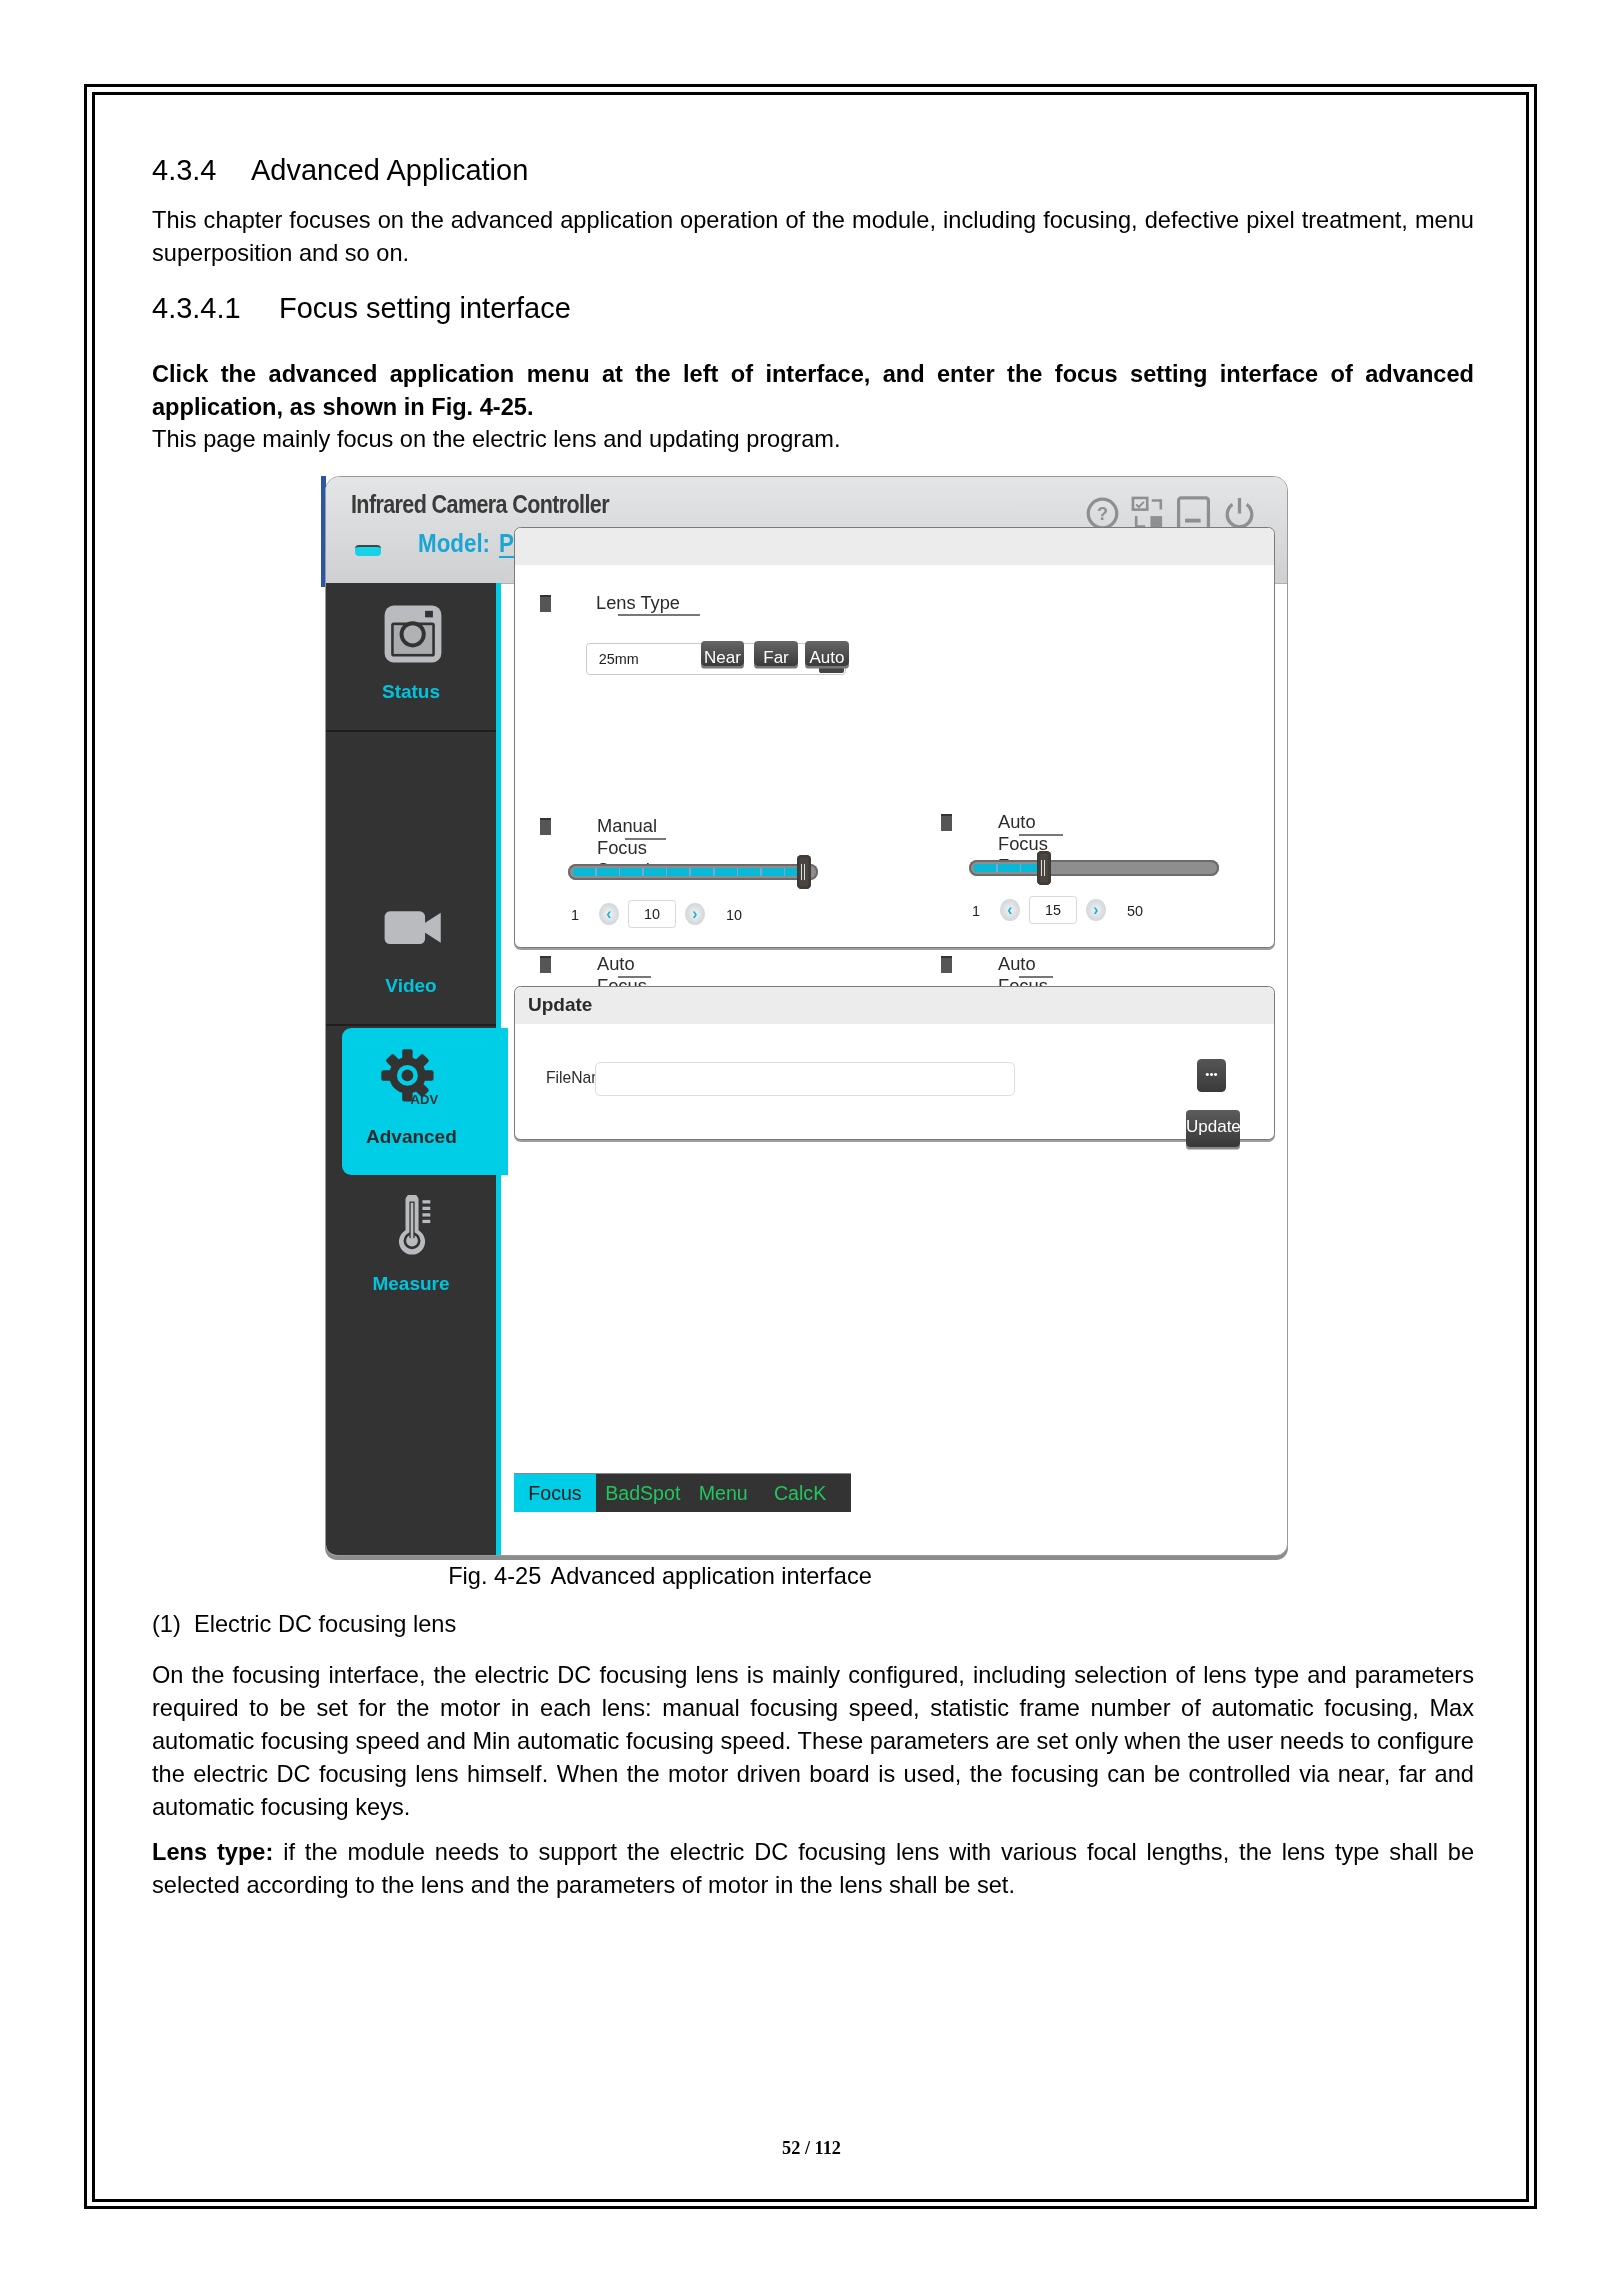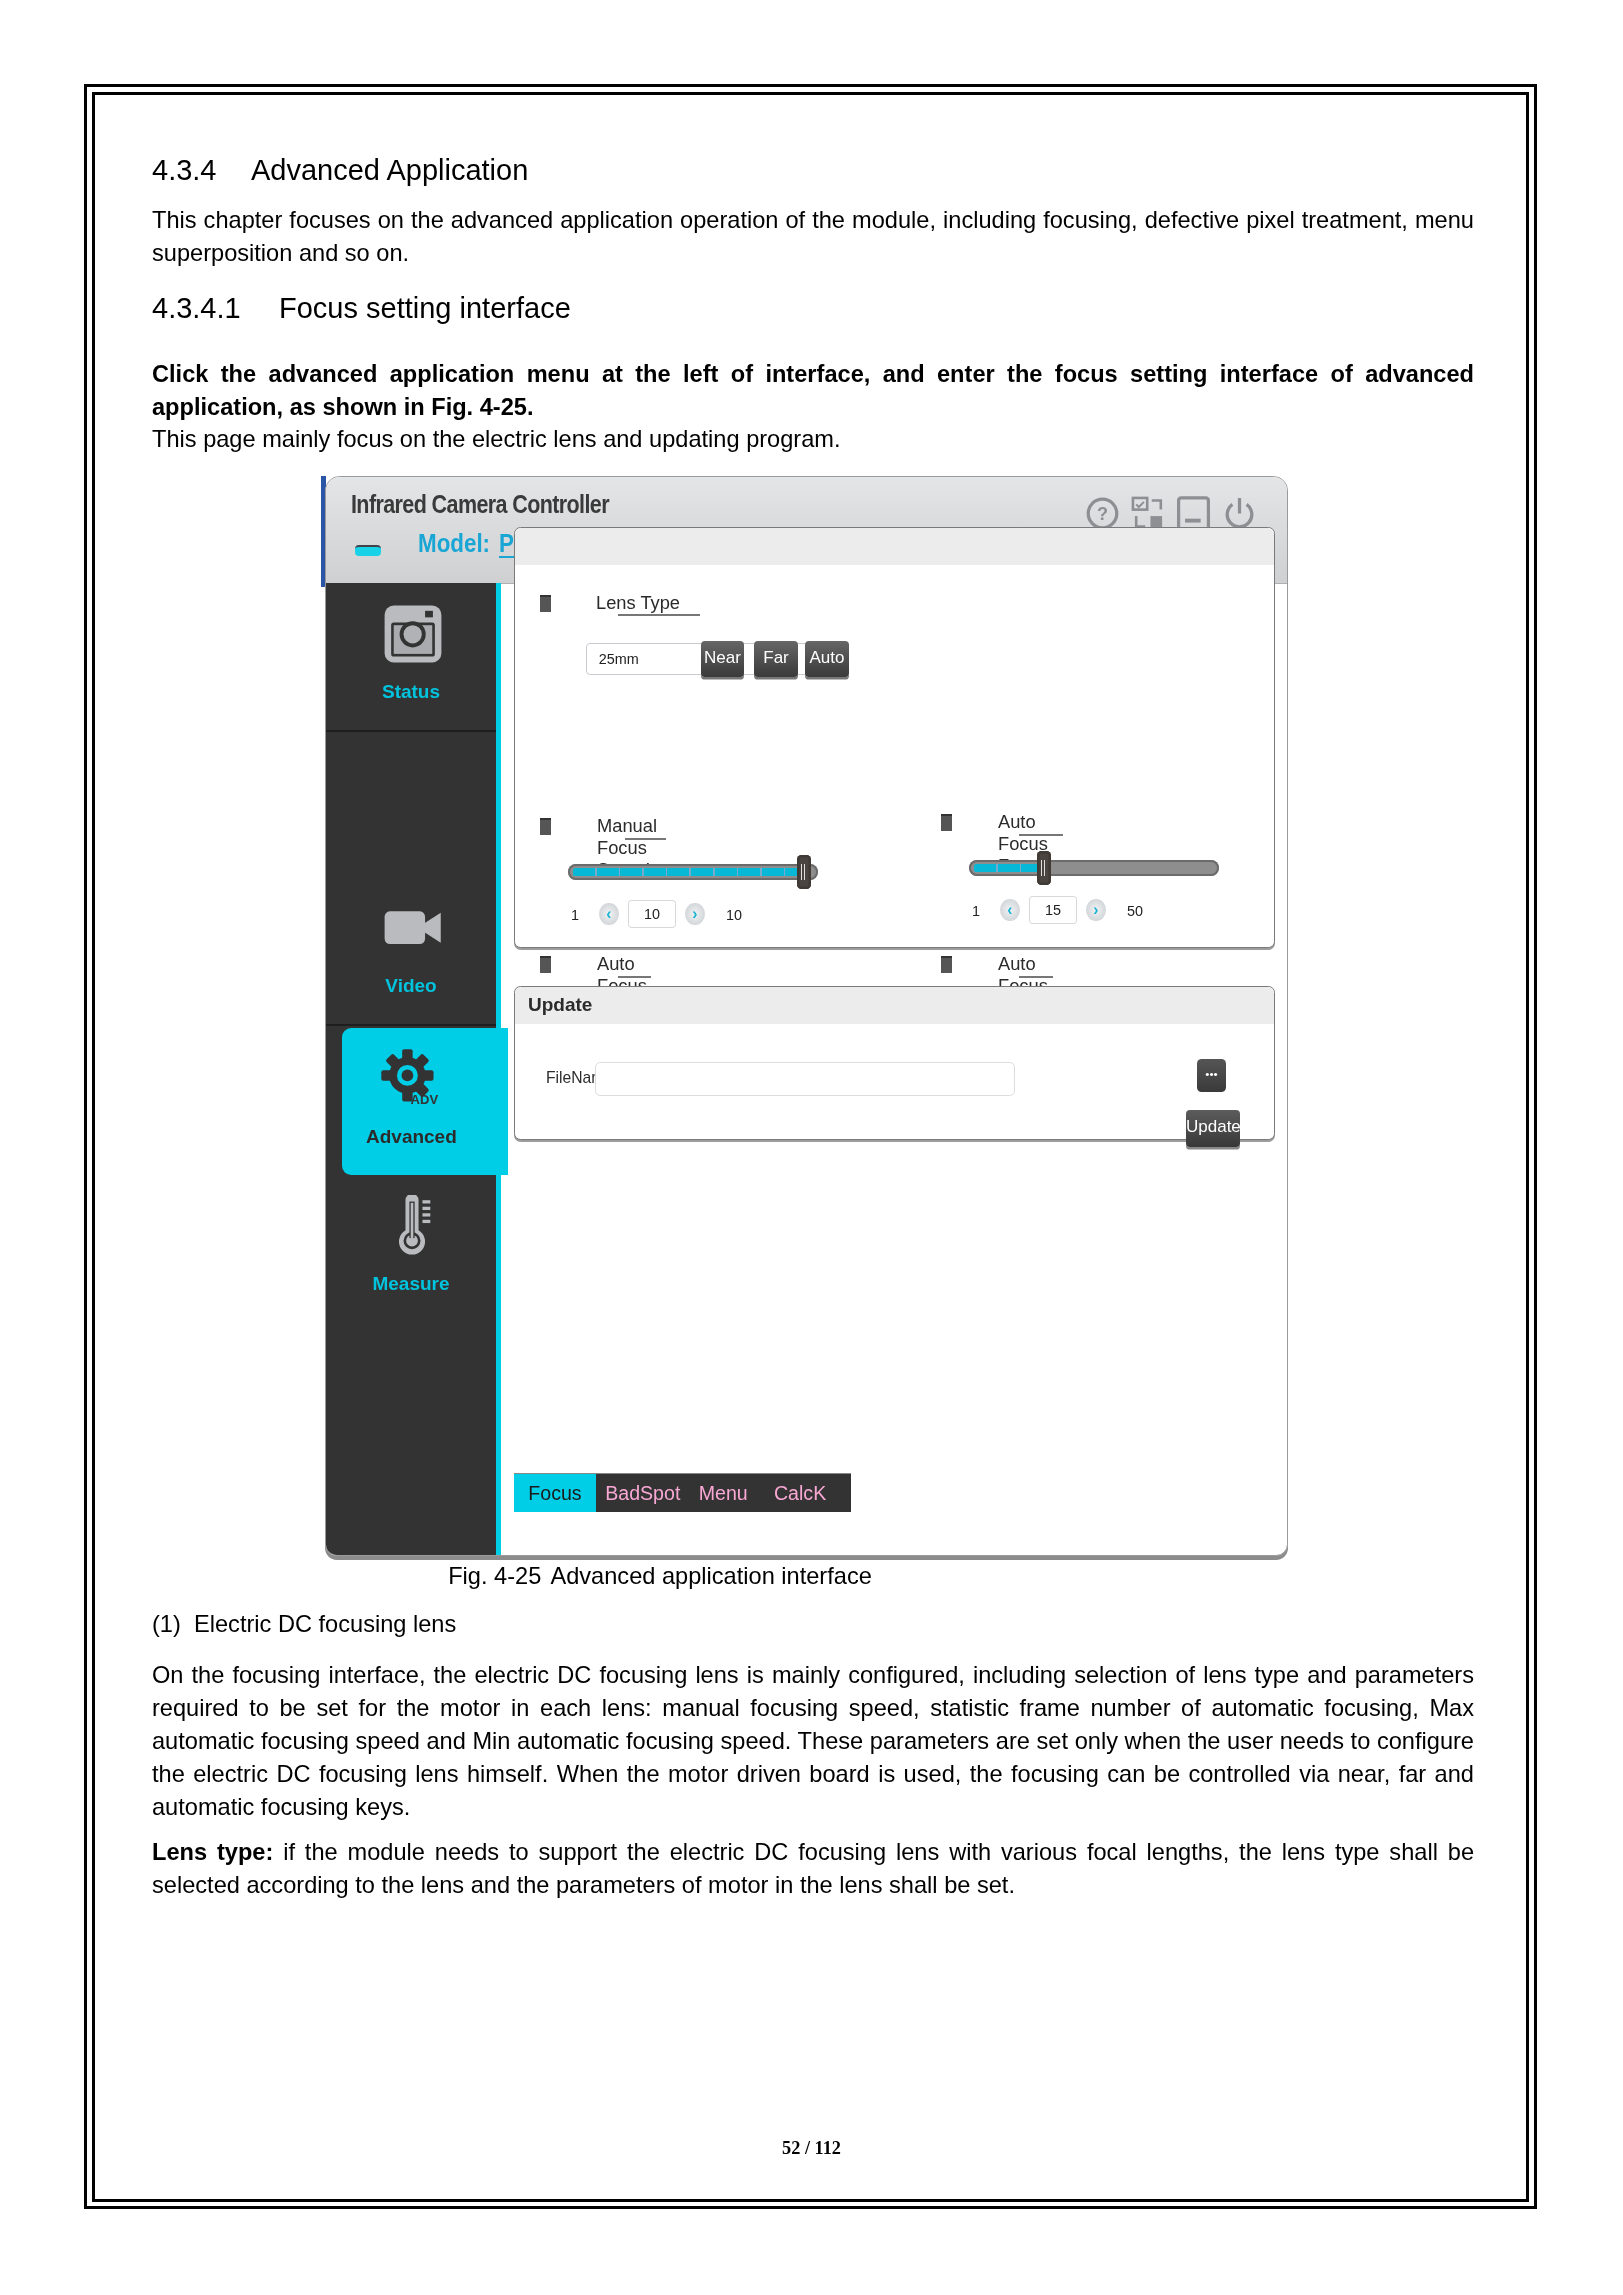"Near" .dbtn { height: 36px -> 25px }
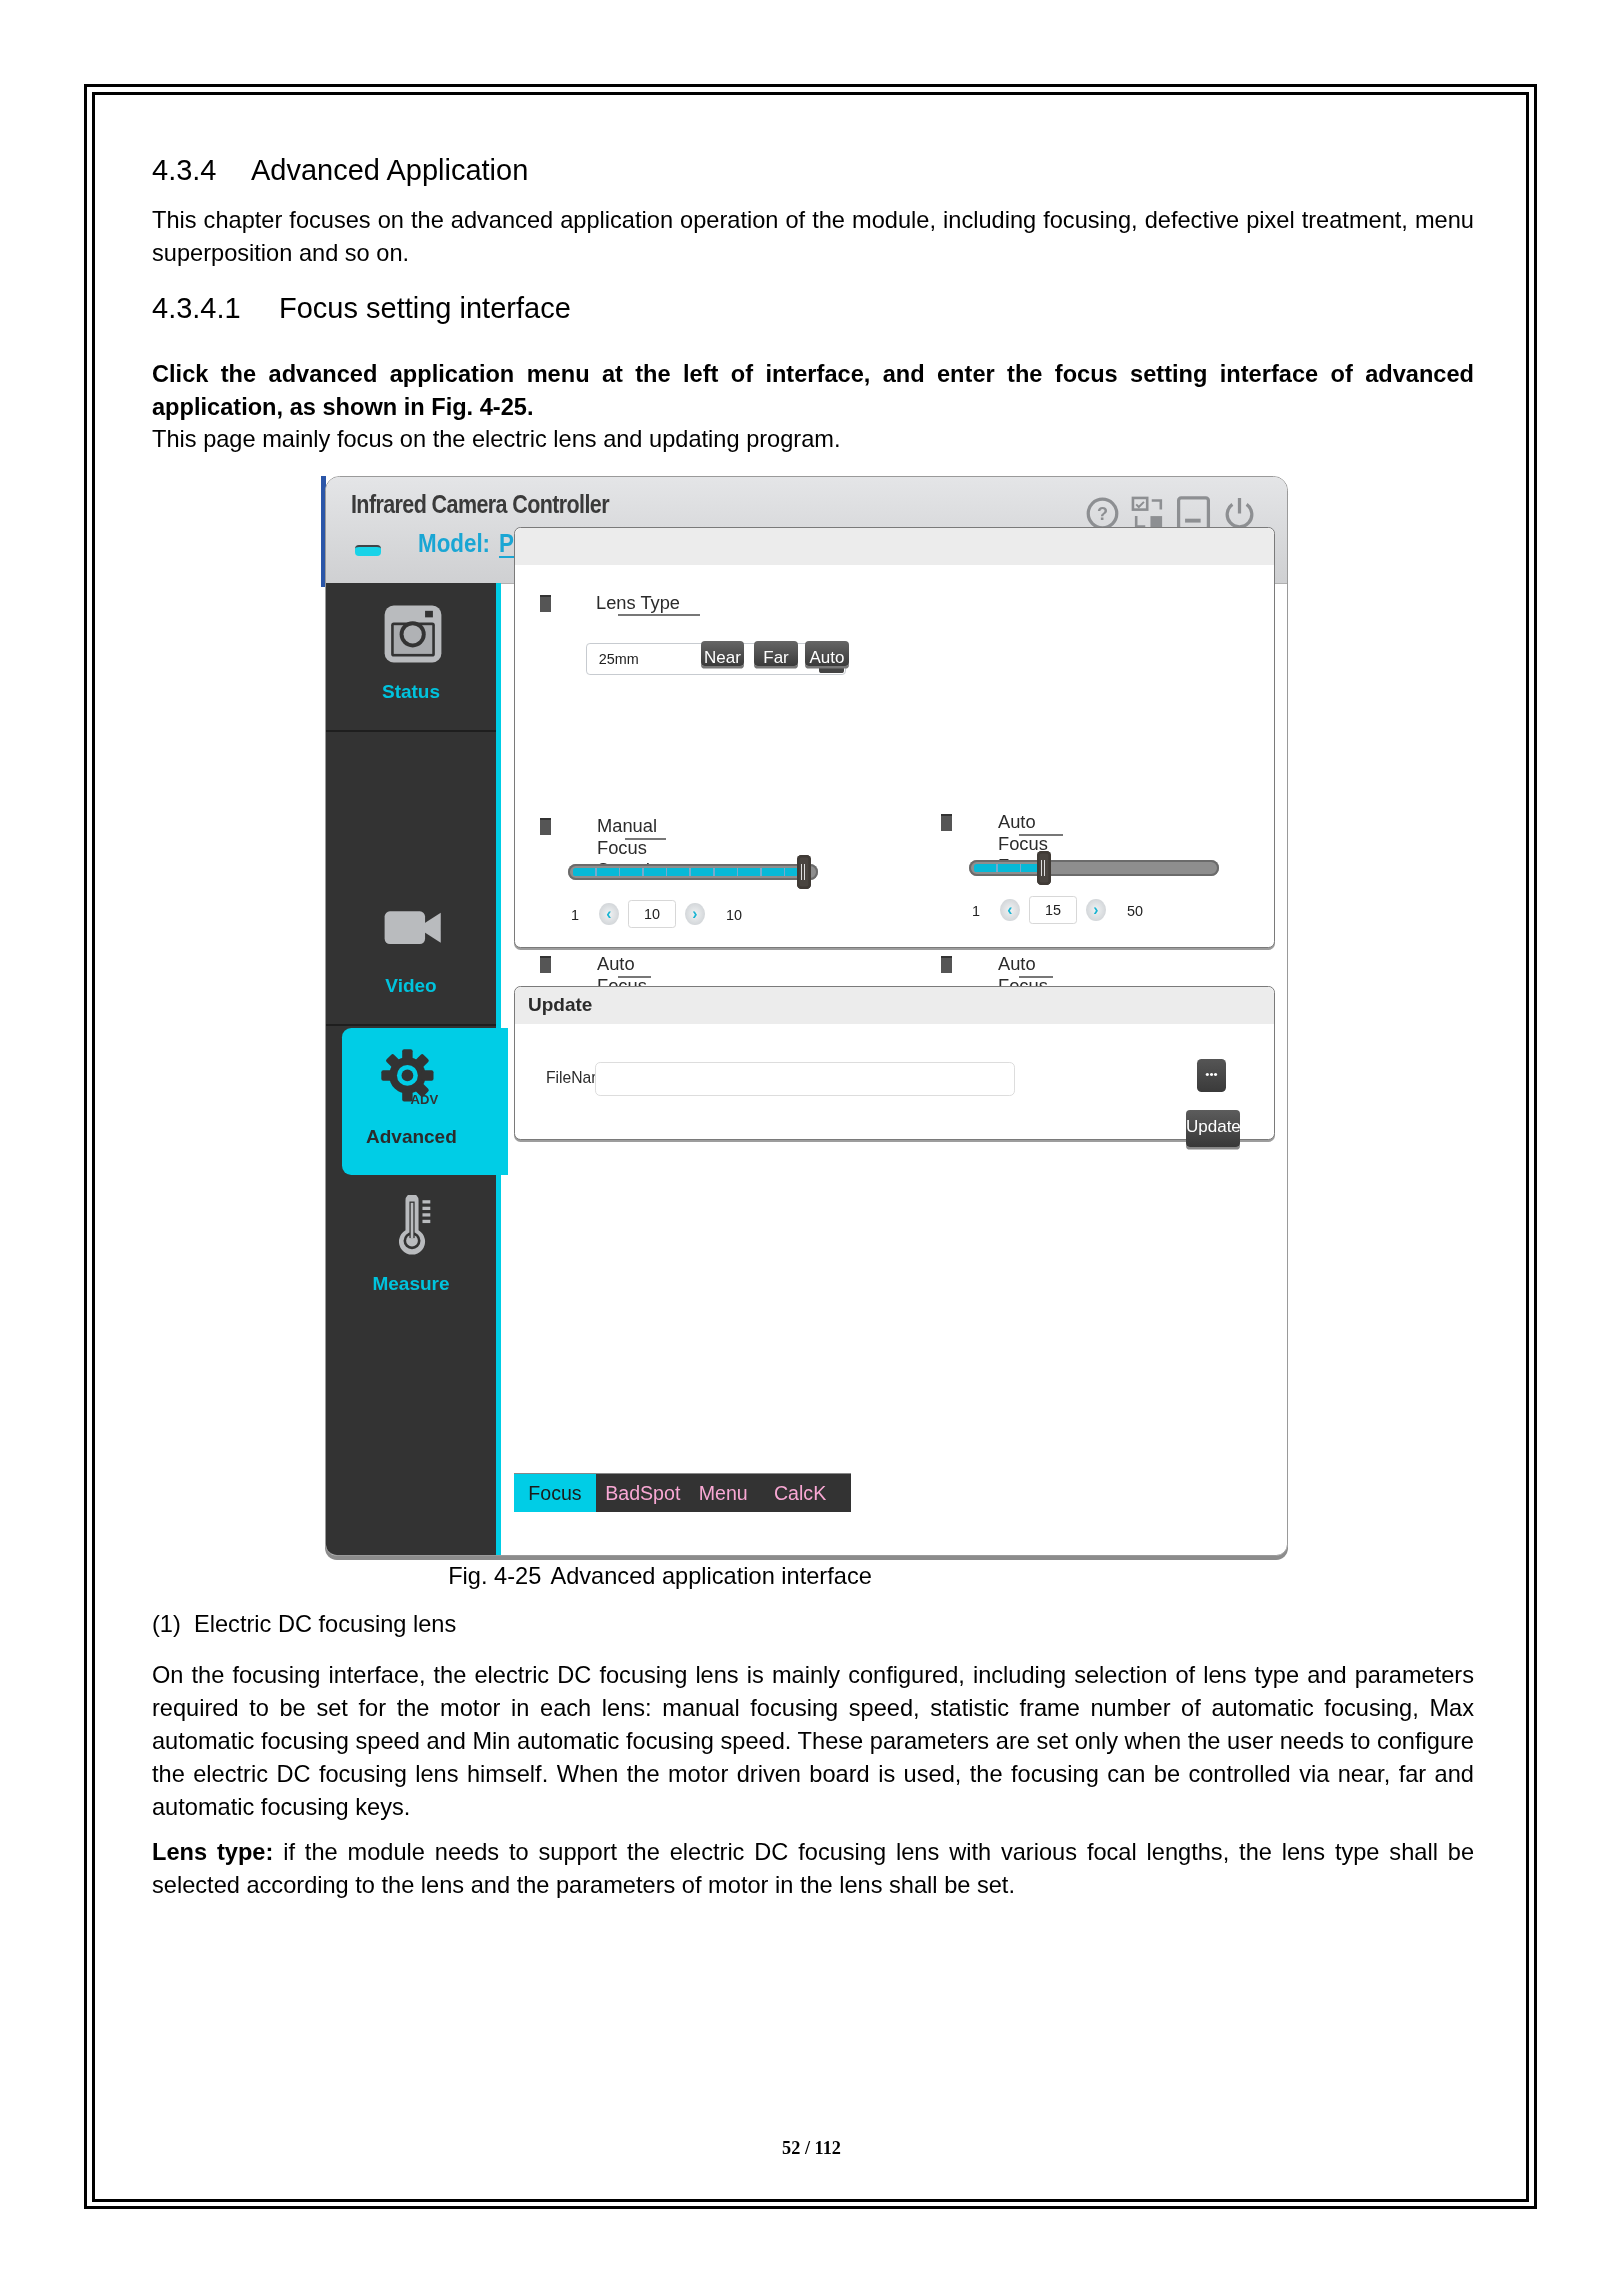"BadSpot" .tab { color: #f9a8d4 -> #22c55e }
